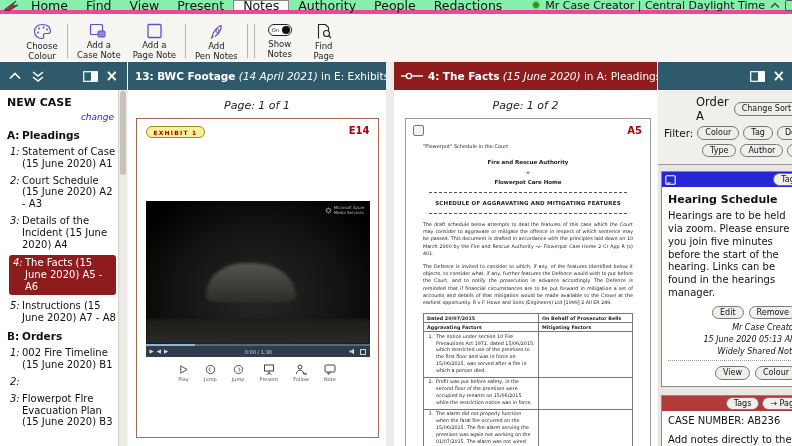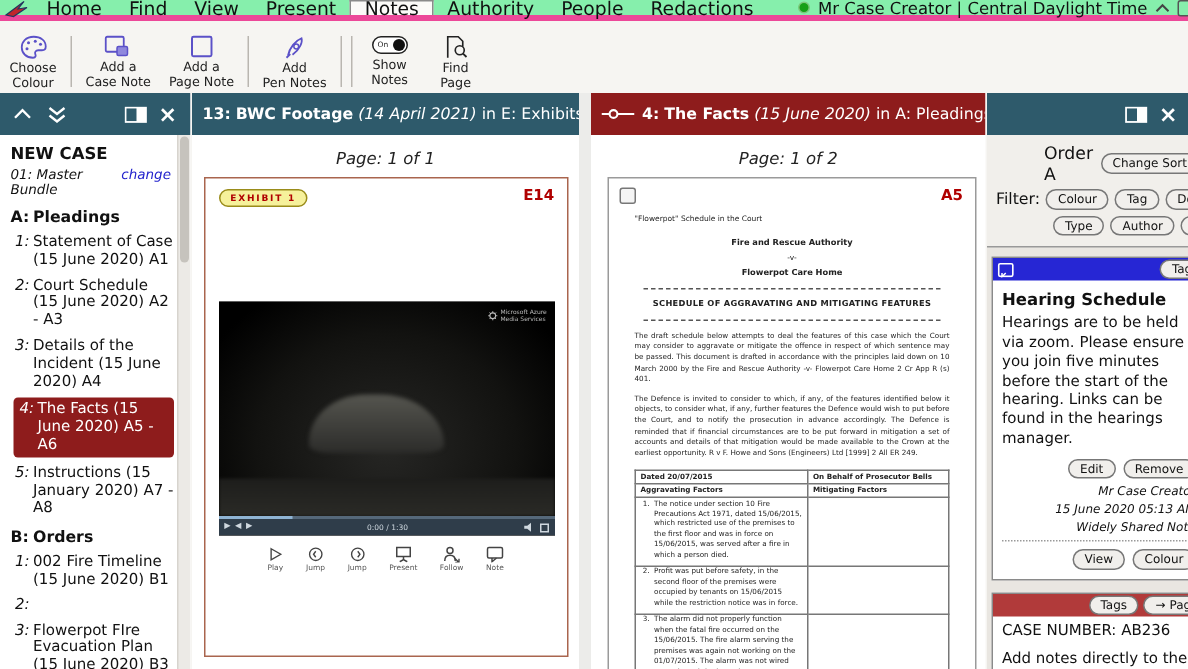"Choose" .ribbon { padding-left: 0 -> 20px }
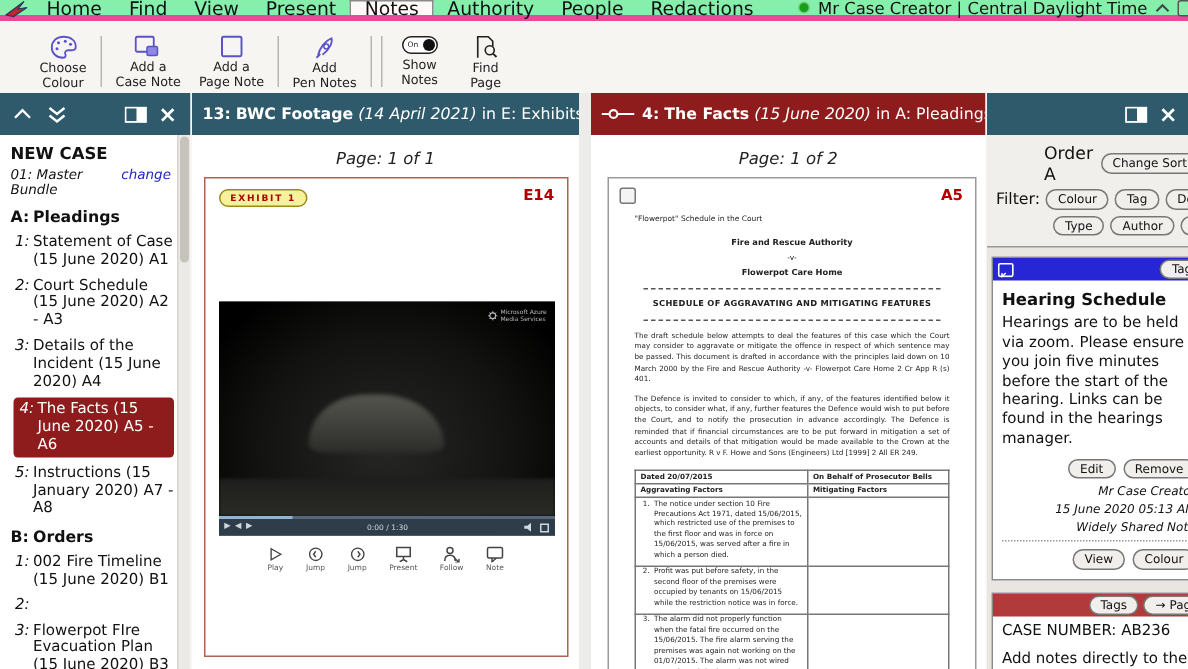"01: Master Bundle" span { html: <span>01: Master Bundle</span> -> none }
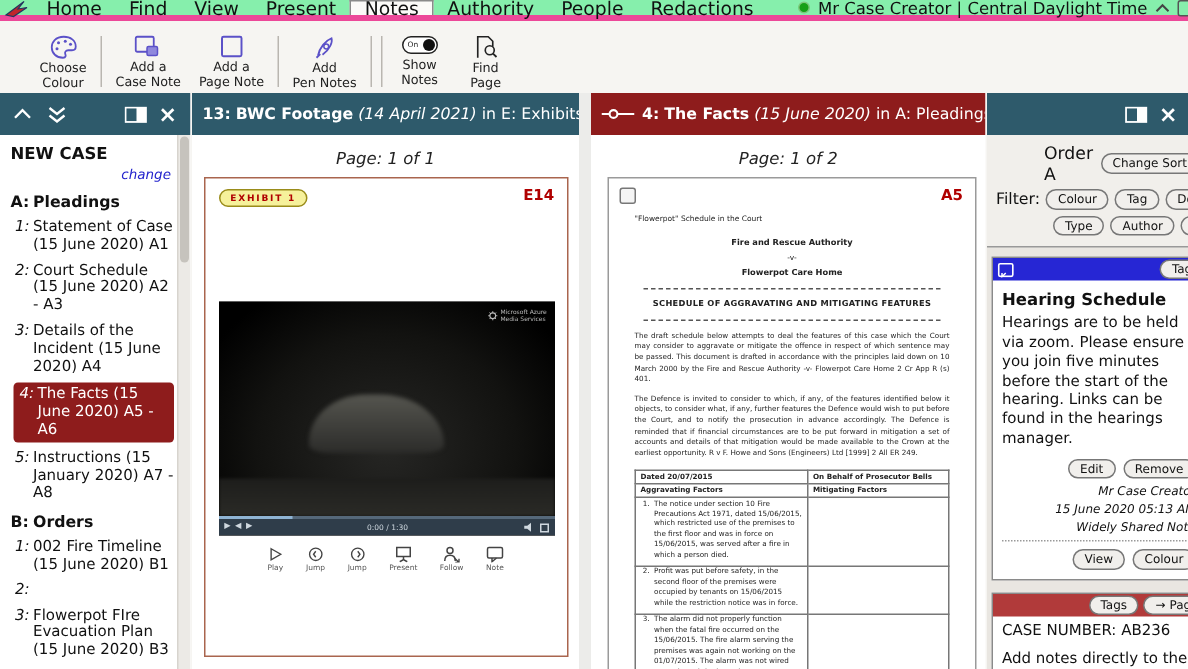"Instructions (15 January 2020) A7" span.sb-label { text: January -> June }
